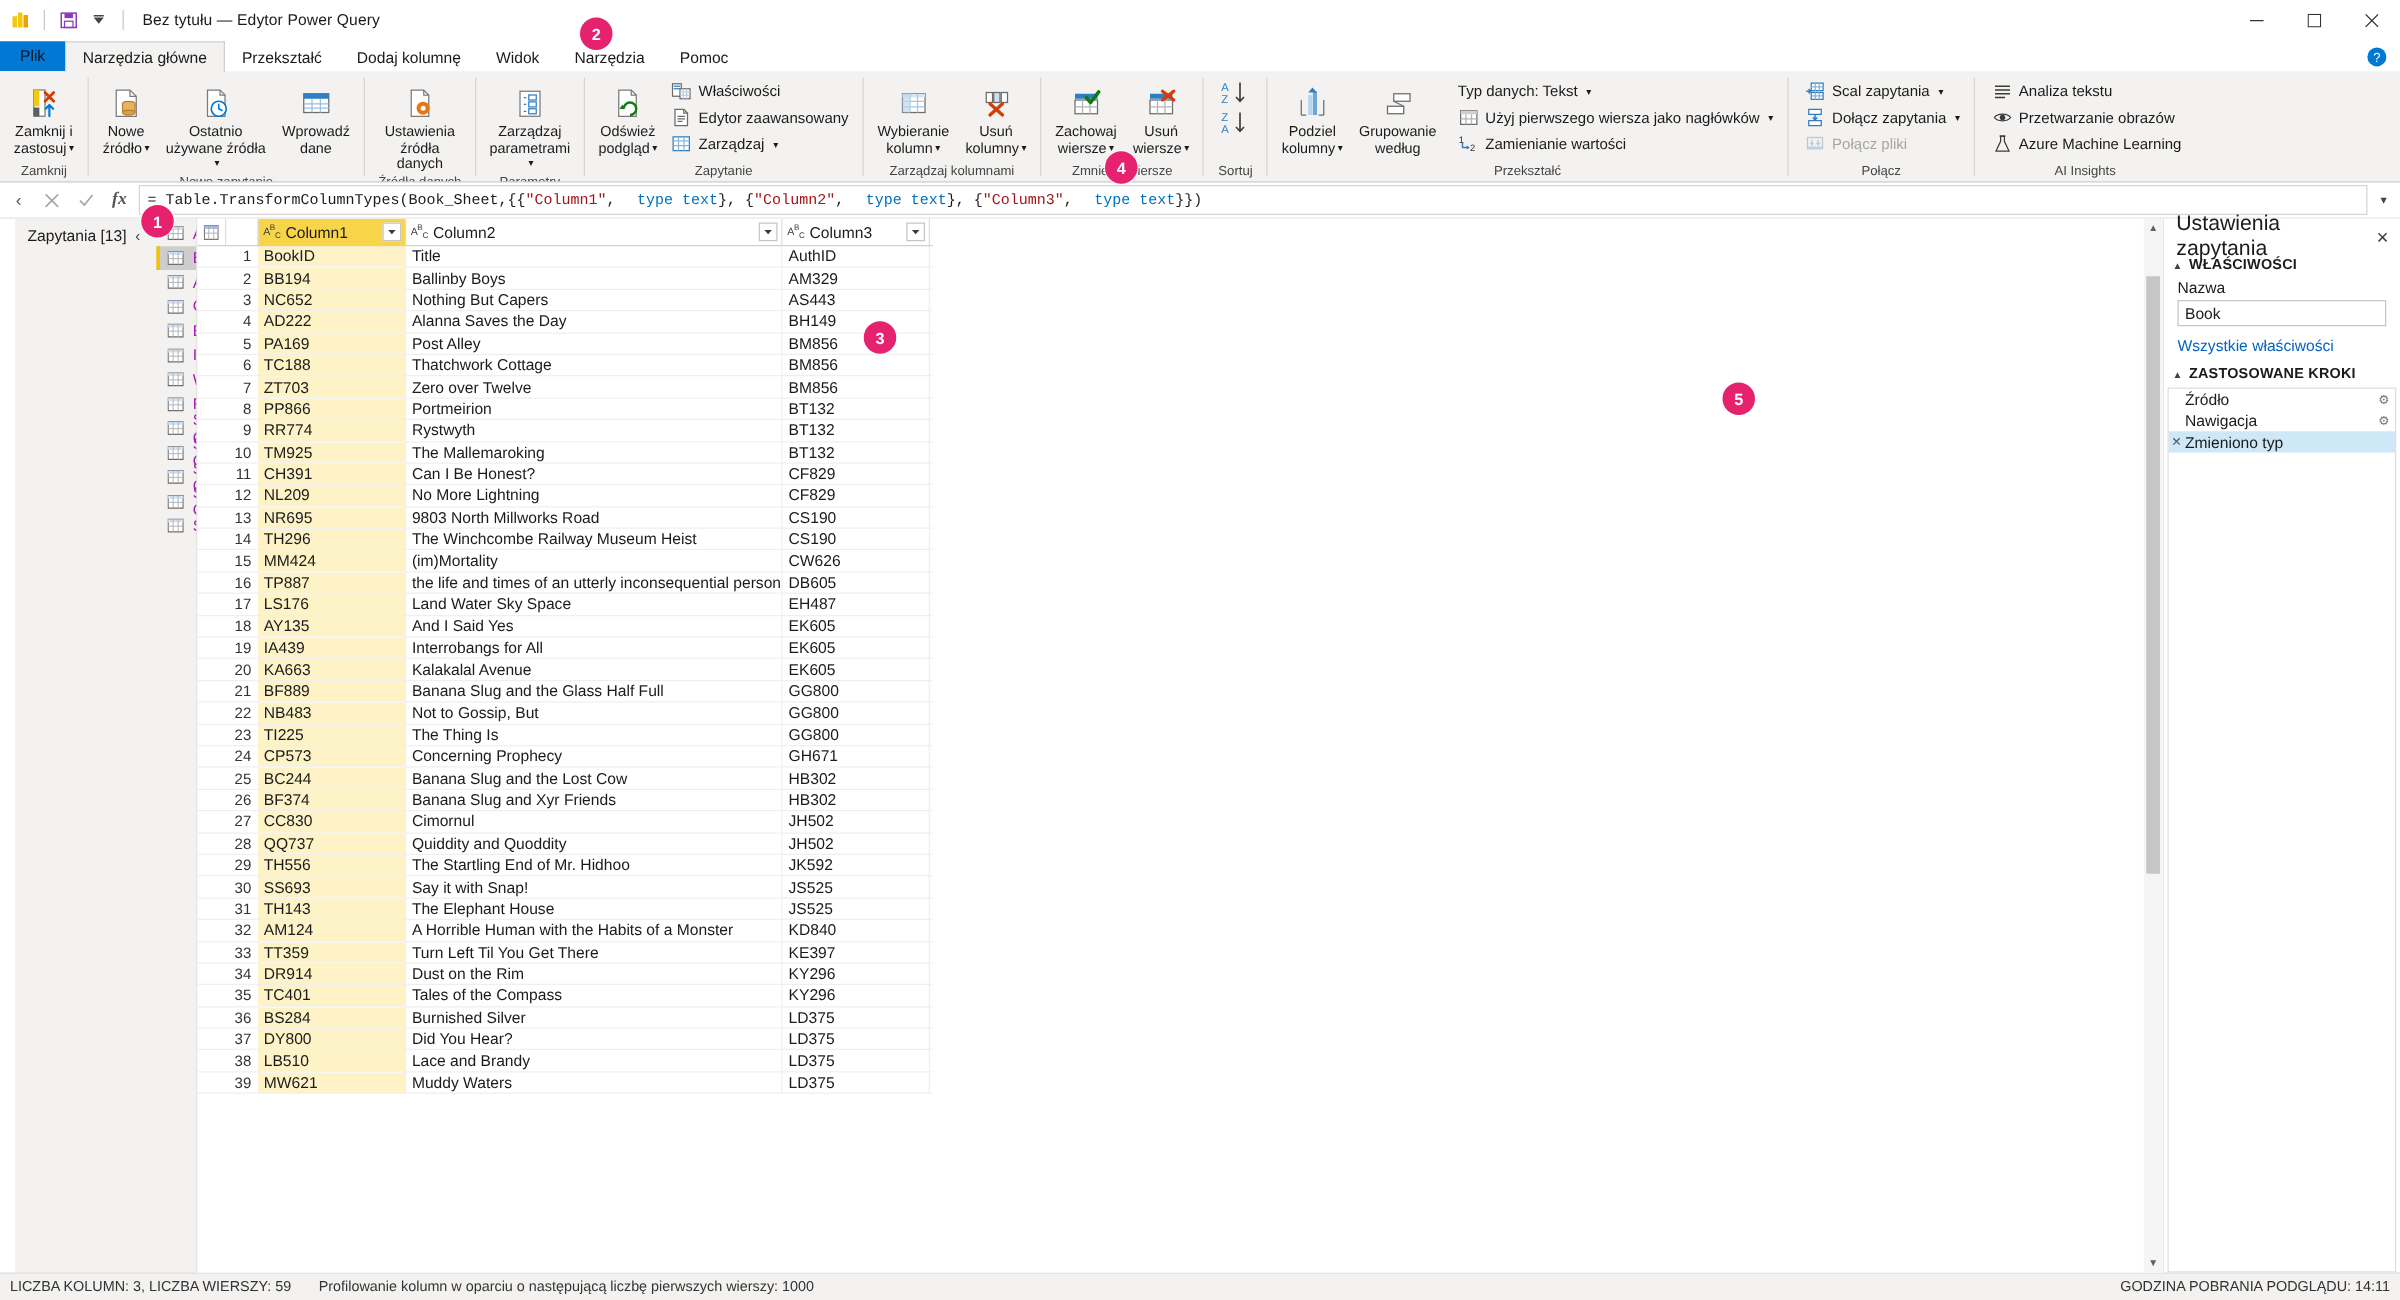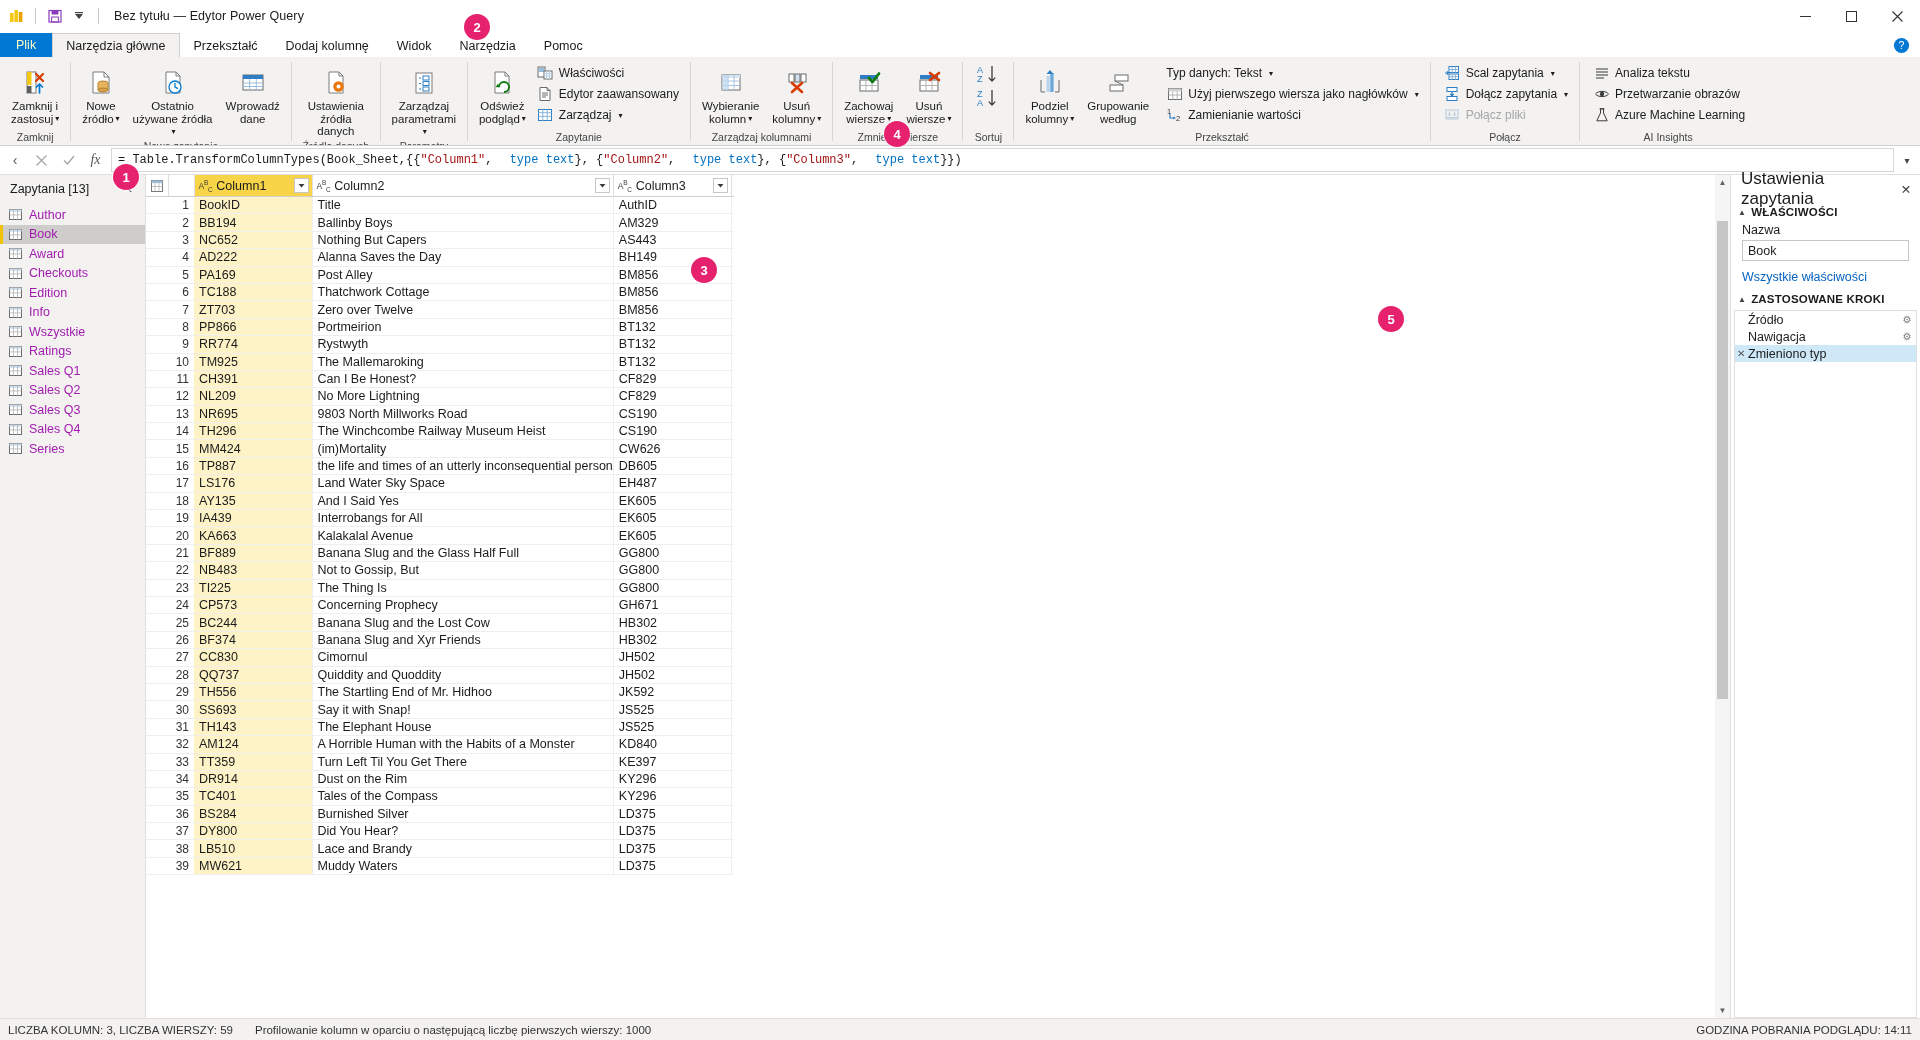"Plik" .tab-file { color: #fef9c3 -> #0f172a }
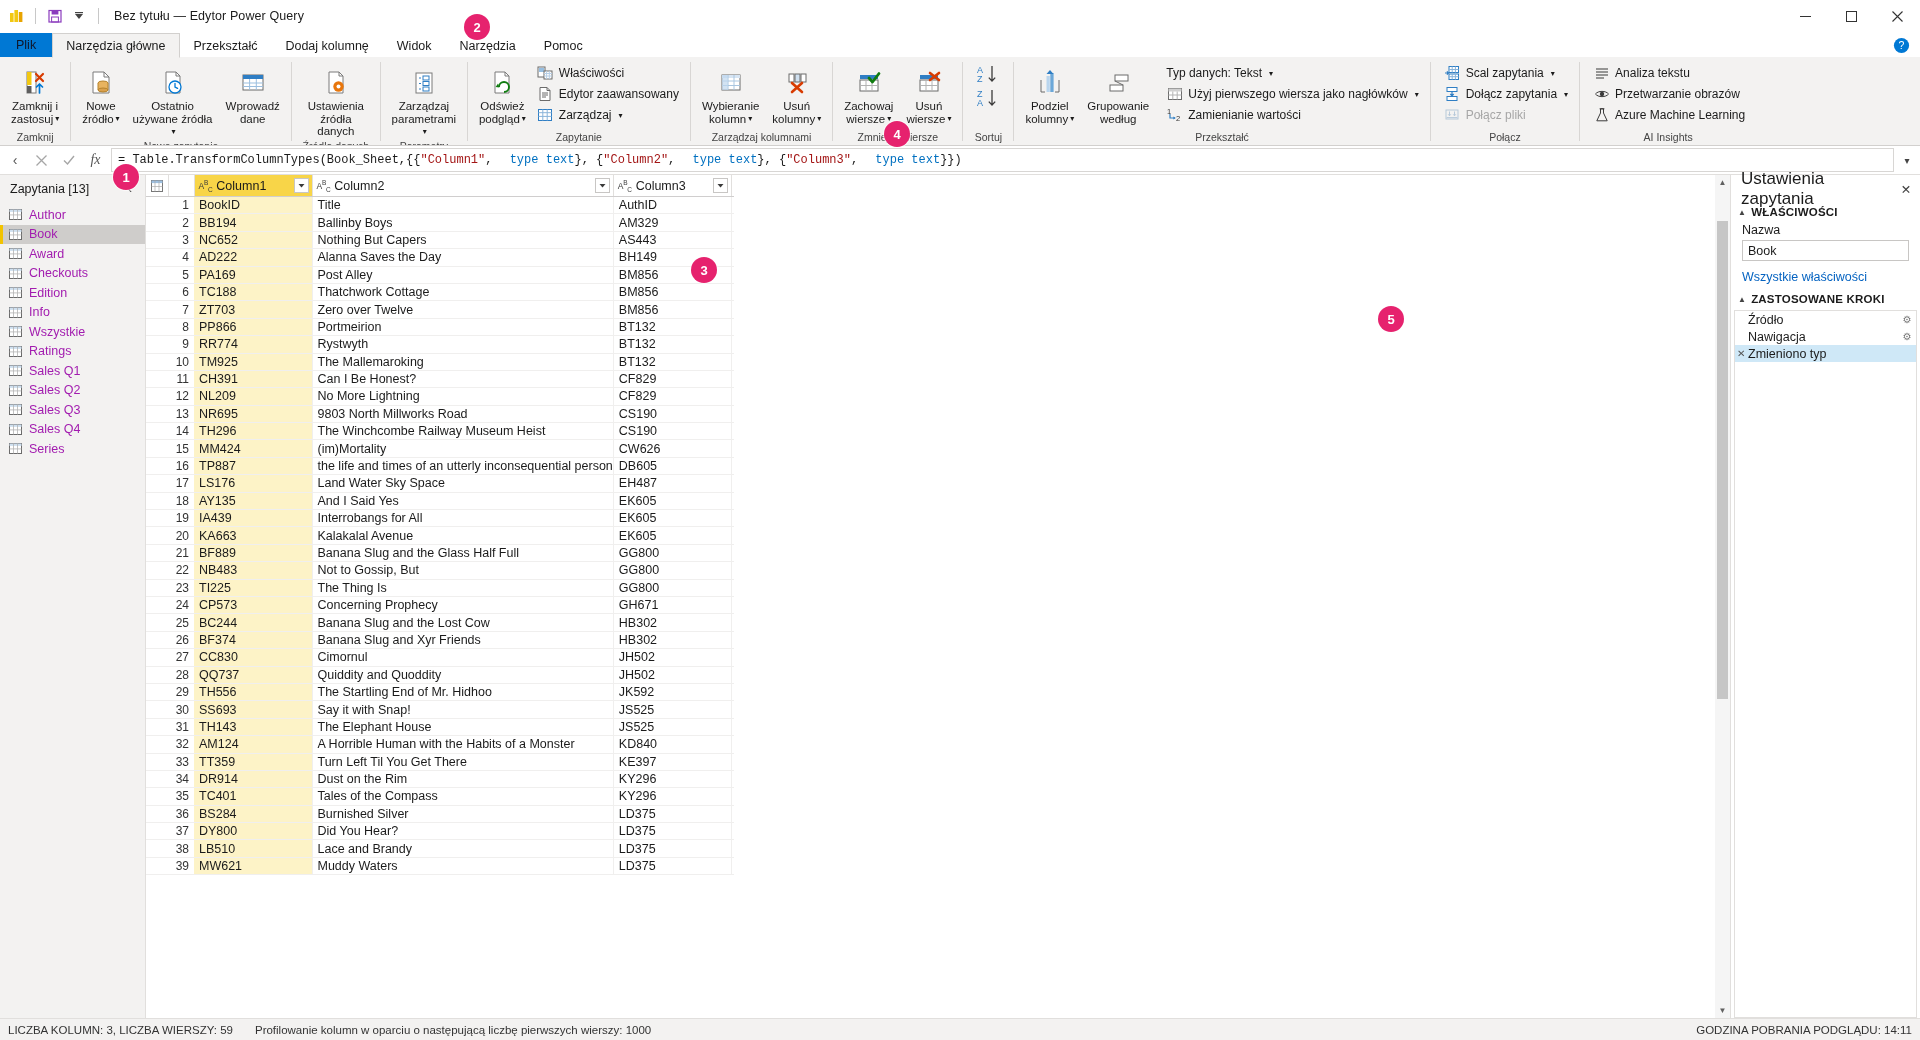"fx" span { font-weight: none -> bold }
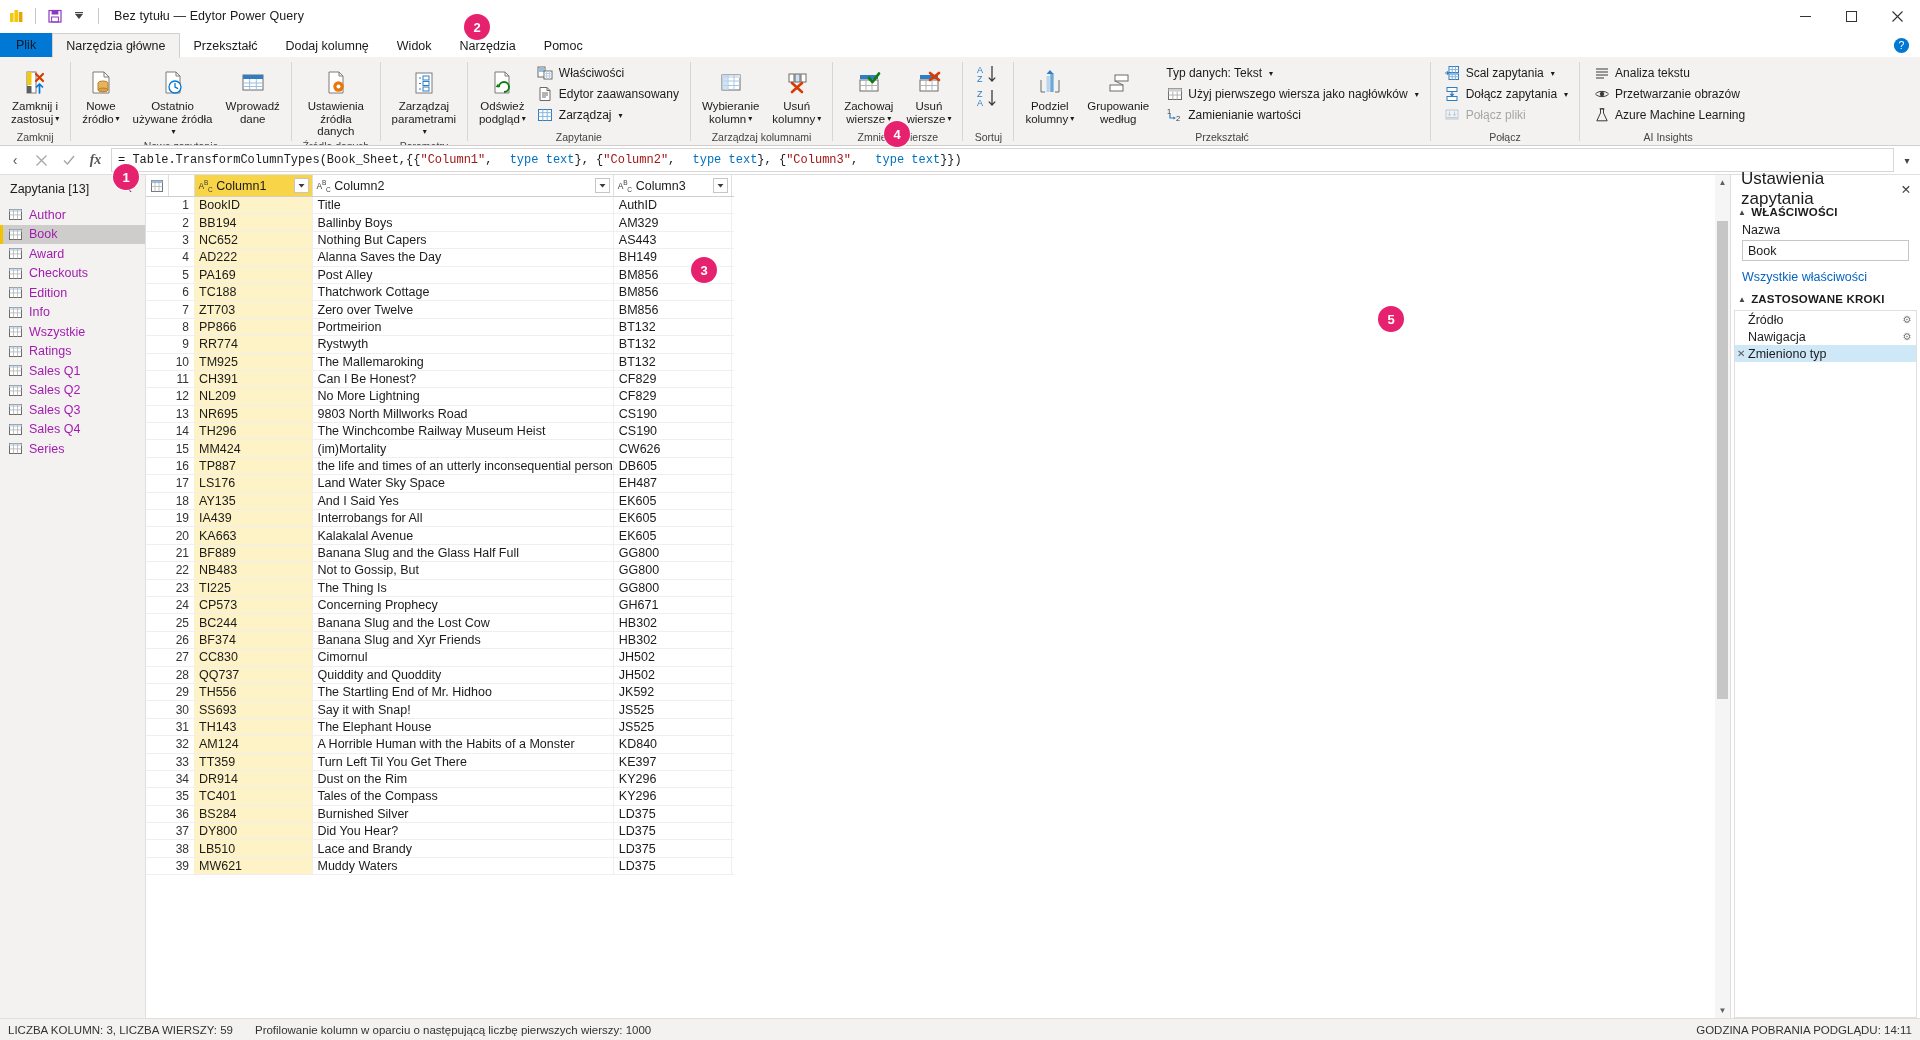"Zapytania [13]" .qpane { flex-direction: column -> row; margin-left: none -> 12px }
